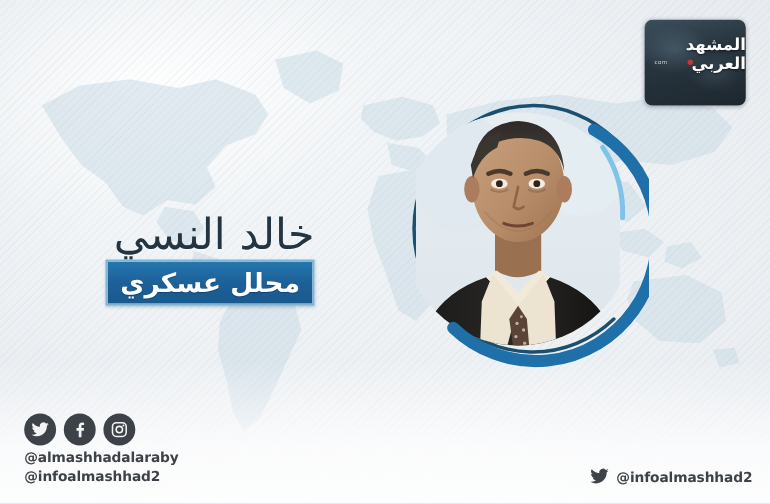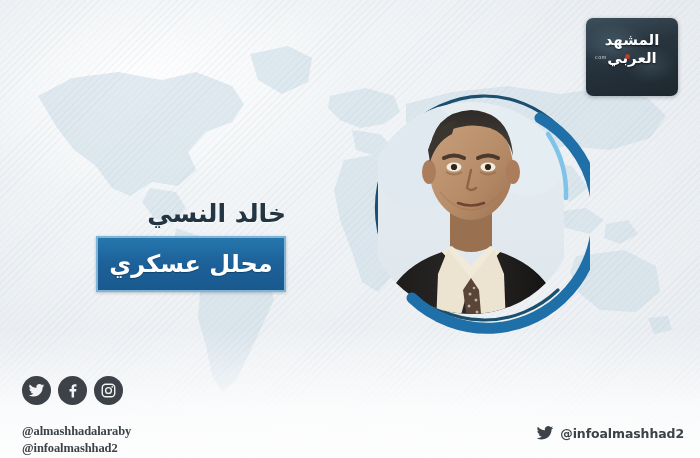"المشهد" .logo-ar { text-align: center -> none }
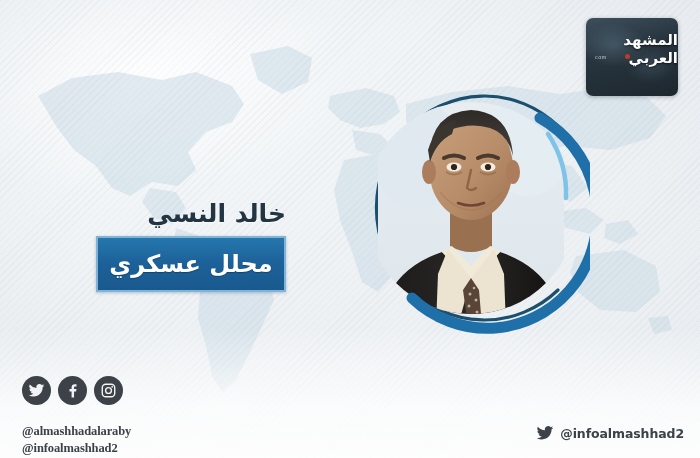"خالد النسي" .name { font-size: 25px -> 39px; font-weight: bold -> normal }
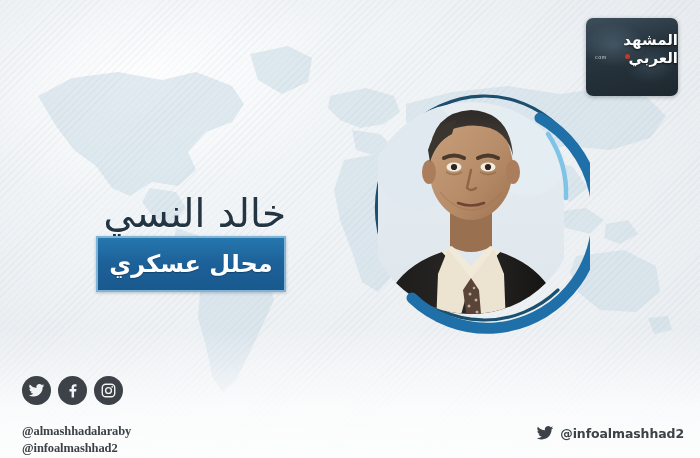"محلل عسكري" .title-banner { height: 56px -> 42px }
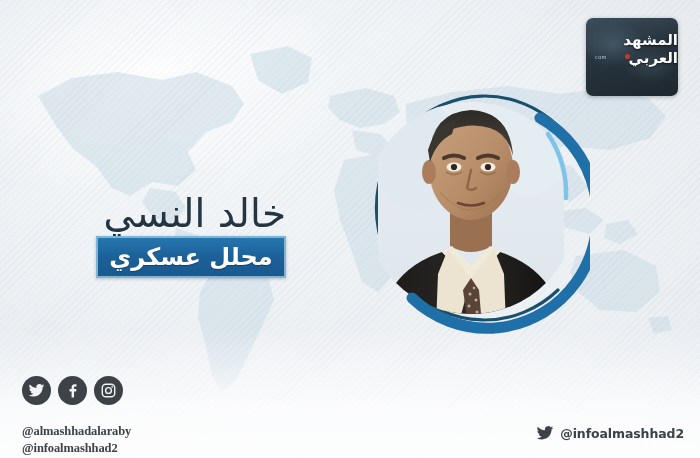"@almashhadalaraby" .handles { font-family: Liberation Serif, serif -> none; margin-top: 18px -> 2px }
